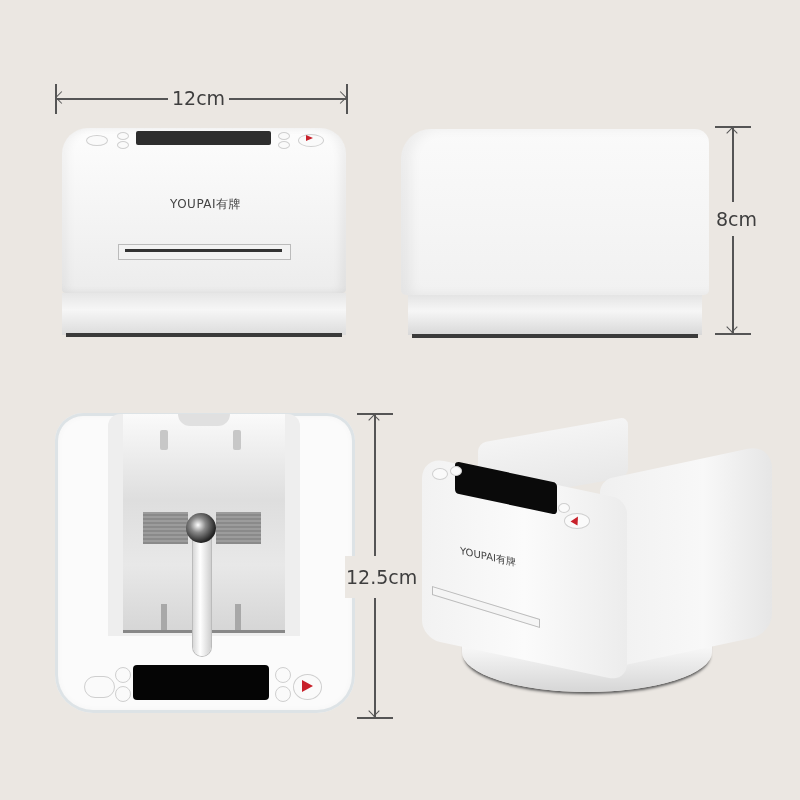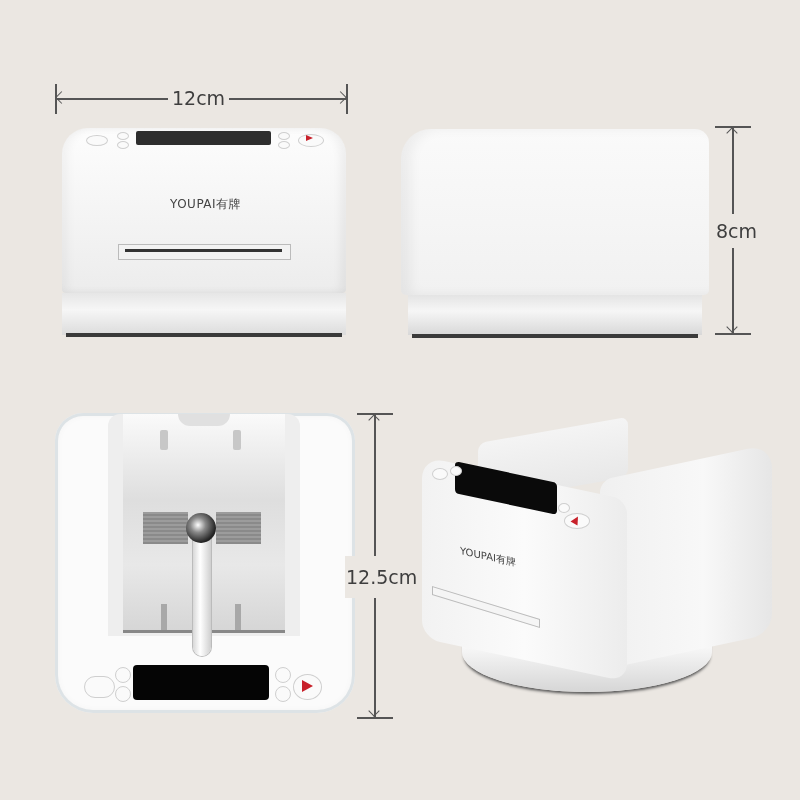"8cm" div.dim-label { top: 214px -> 202px }
